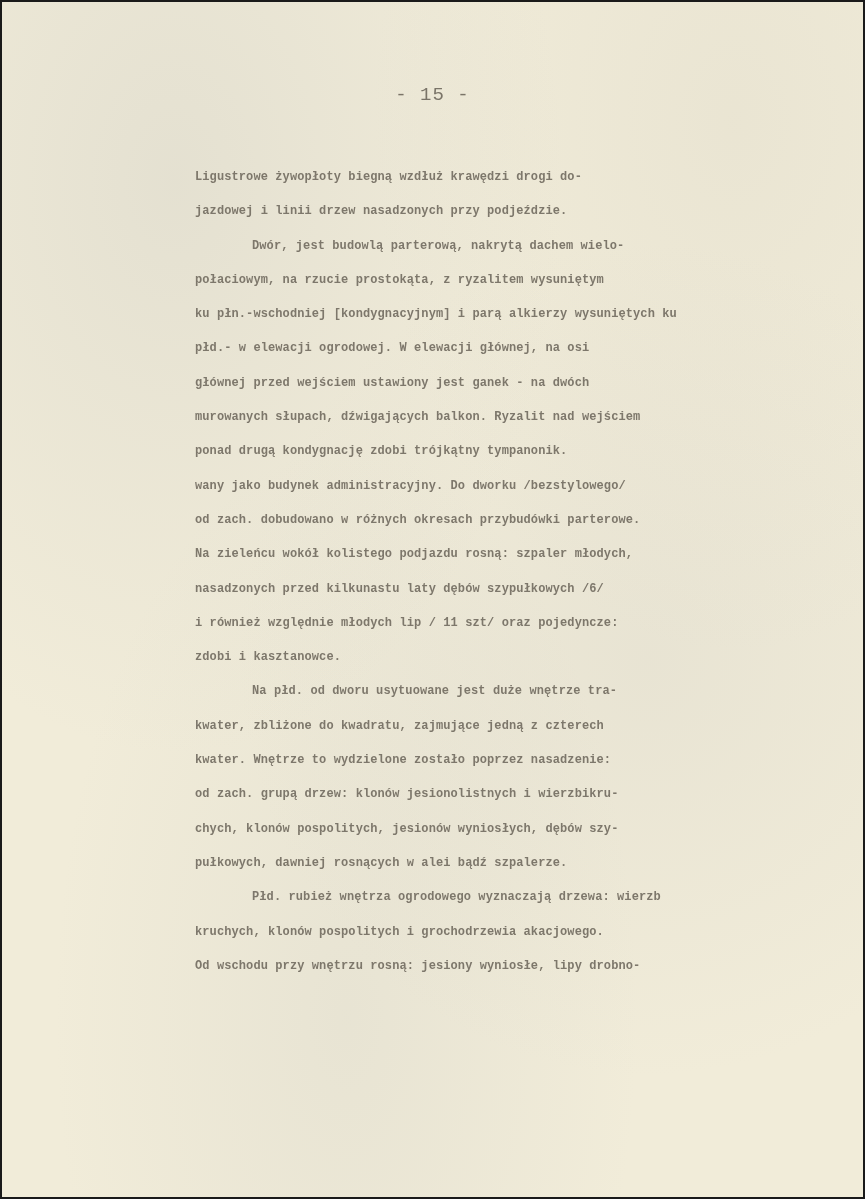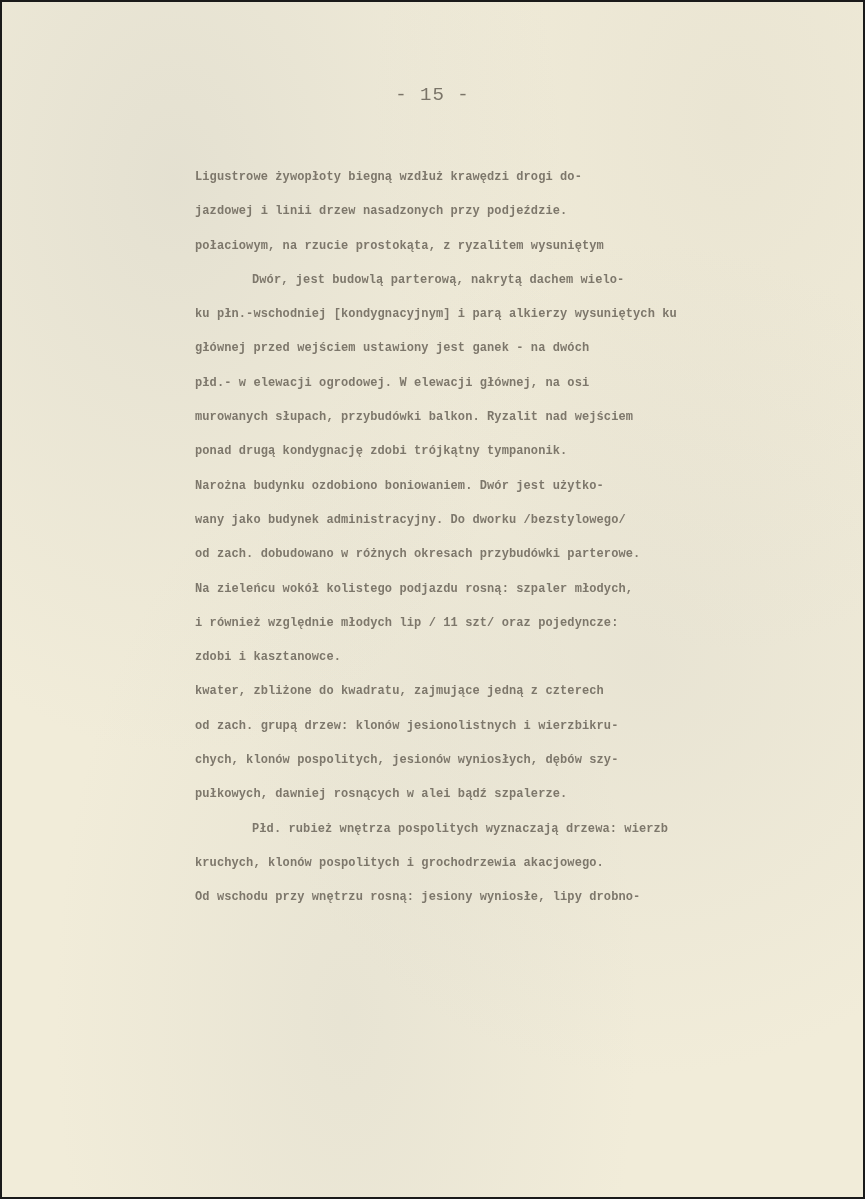"połaciowym, na rzucie prostokąta, z" div.line { order: before "Dwór, jest budowlą parterową, nakrytą" -> after "Dwór, jest budowlą parterową, nakrytą" }
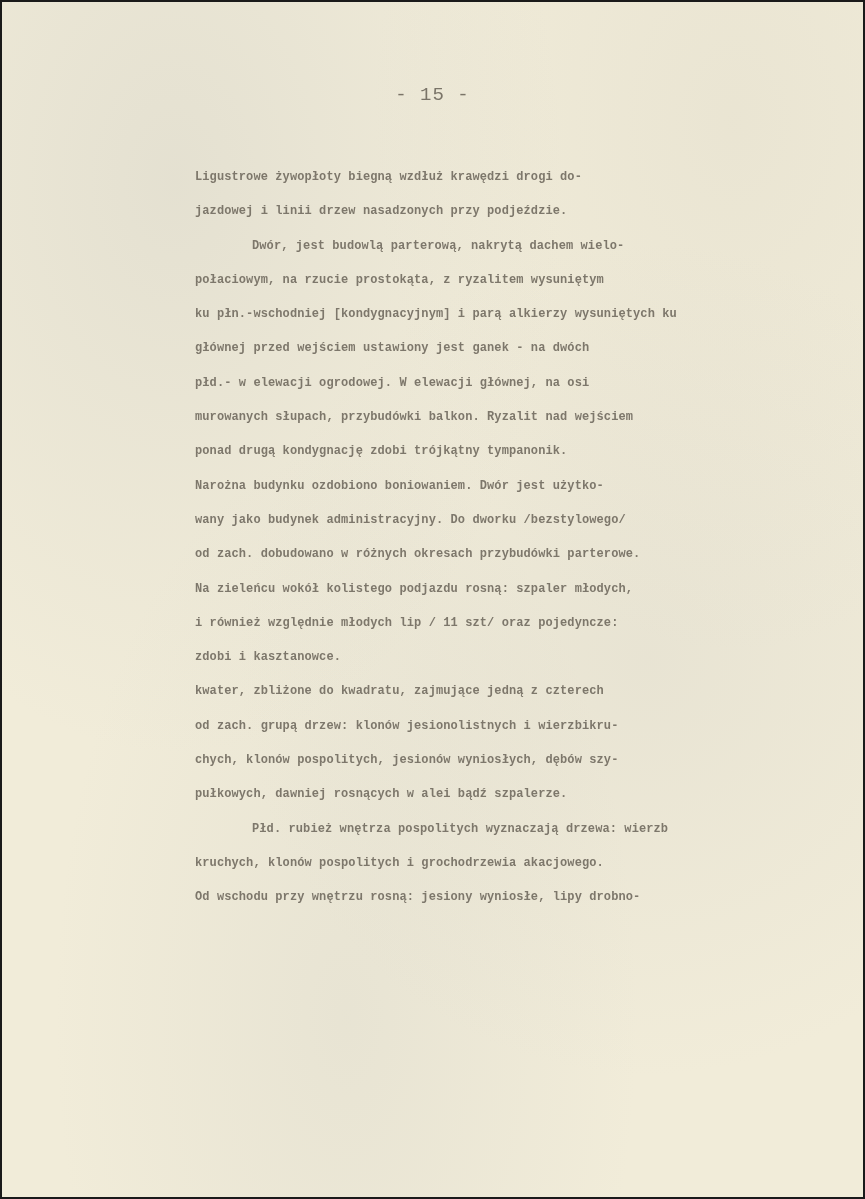"głównej przed wejściem ustawiony jest" div.line { order: before "płd.- w elewacji ogrodowej. W" -> after "płd.- w elewacji ogrodowej. W" }
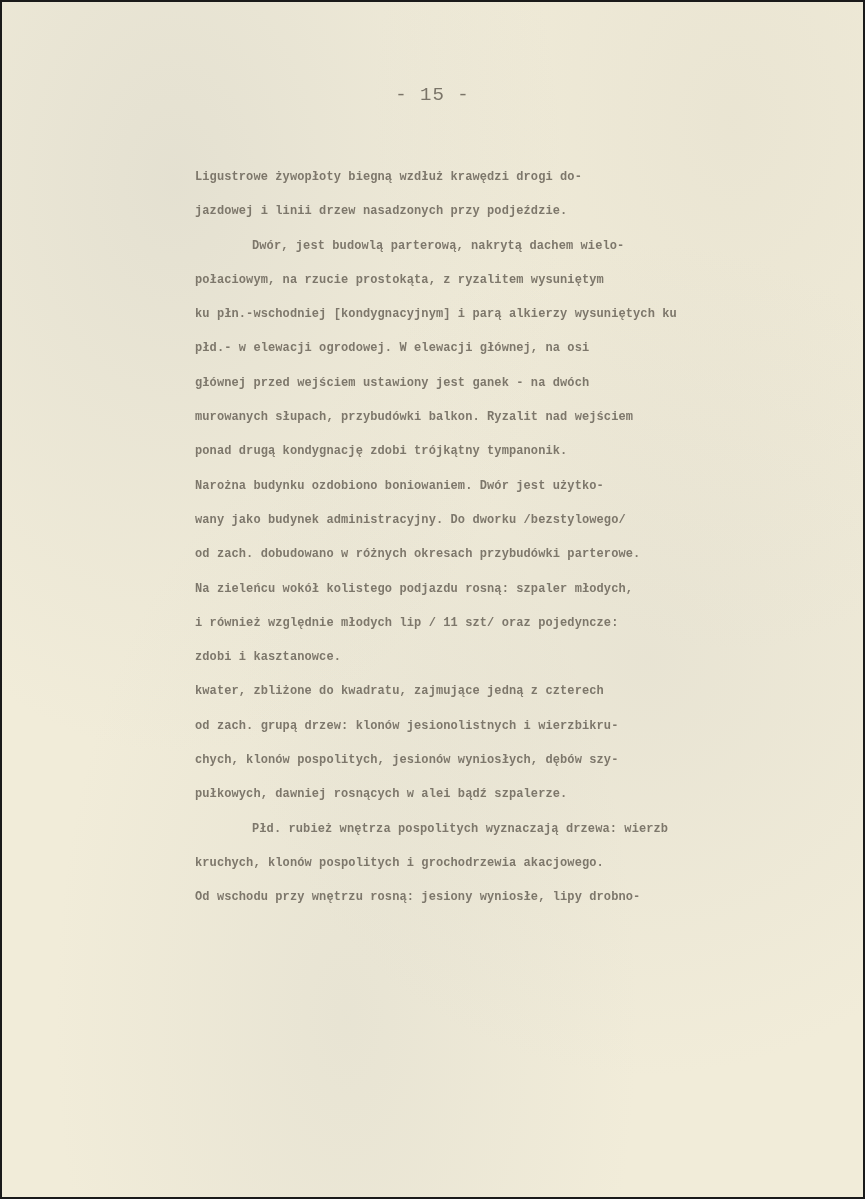"murowanych słupach, przybudówki balkon." div.line { text: przybudówki -> dźwigających }
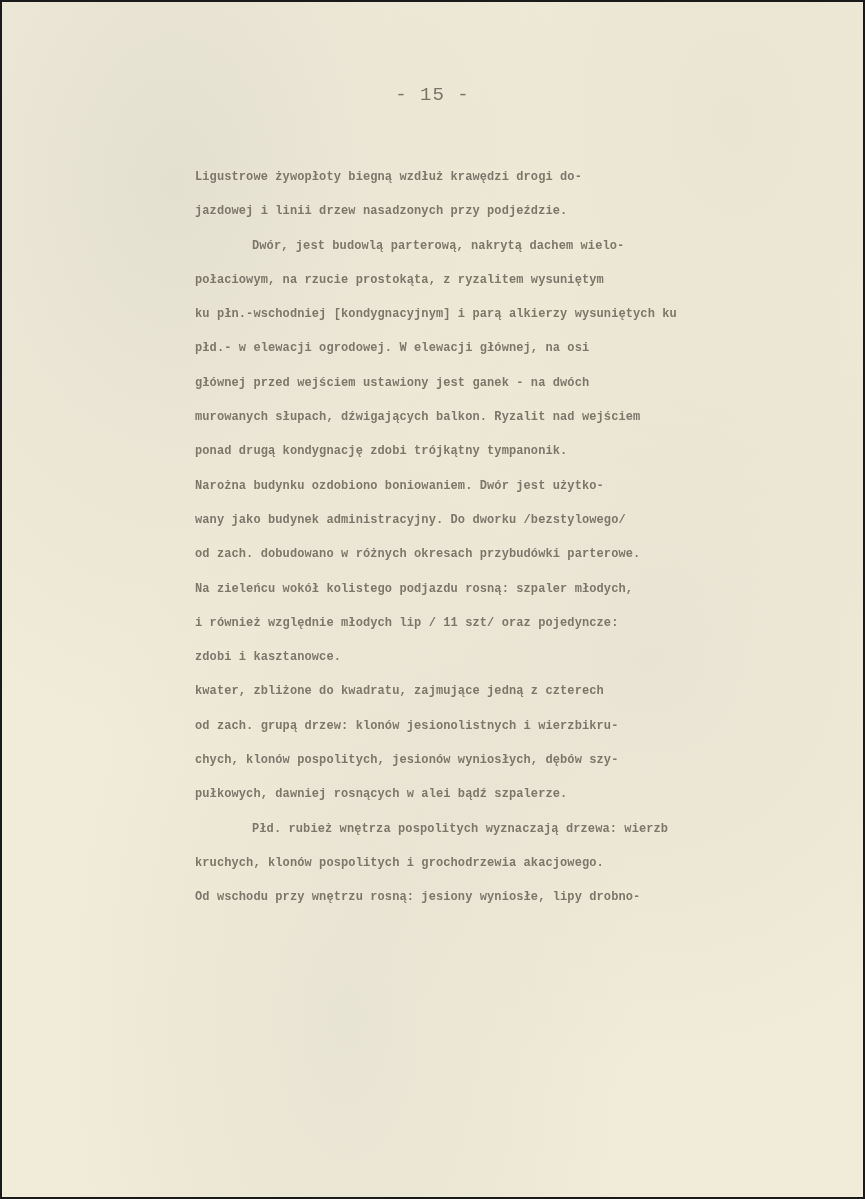"Narożna budynku ozdobiono boniowaniem." div.line { html: <div>Narożna budynku ozdobiono boniowaniem. Dwór jest użytko-</div> -> none }
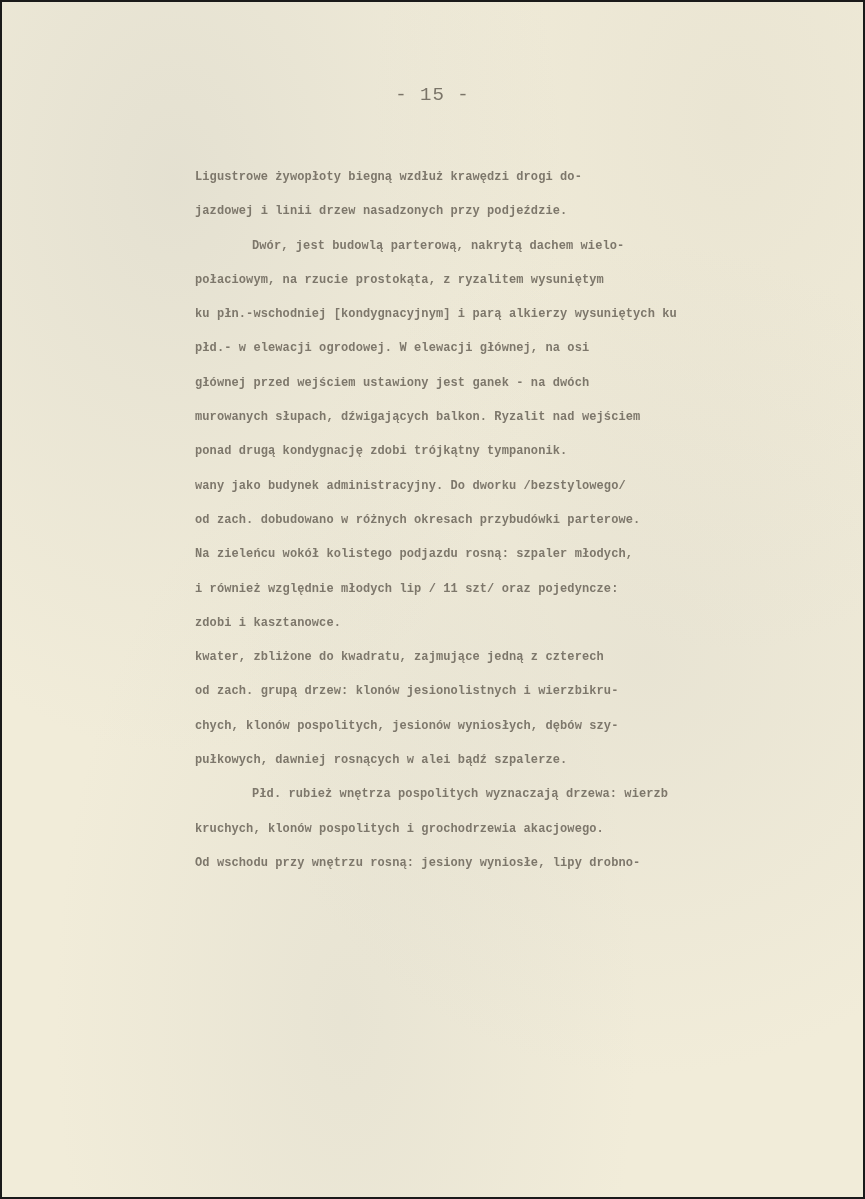"nasadzonych przed kilkunastu laty dębów" div.line { html: none -> <div>nasadzonych przed kilkunastu laty dębów szypułkowych /6/</div> }
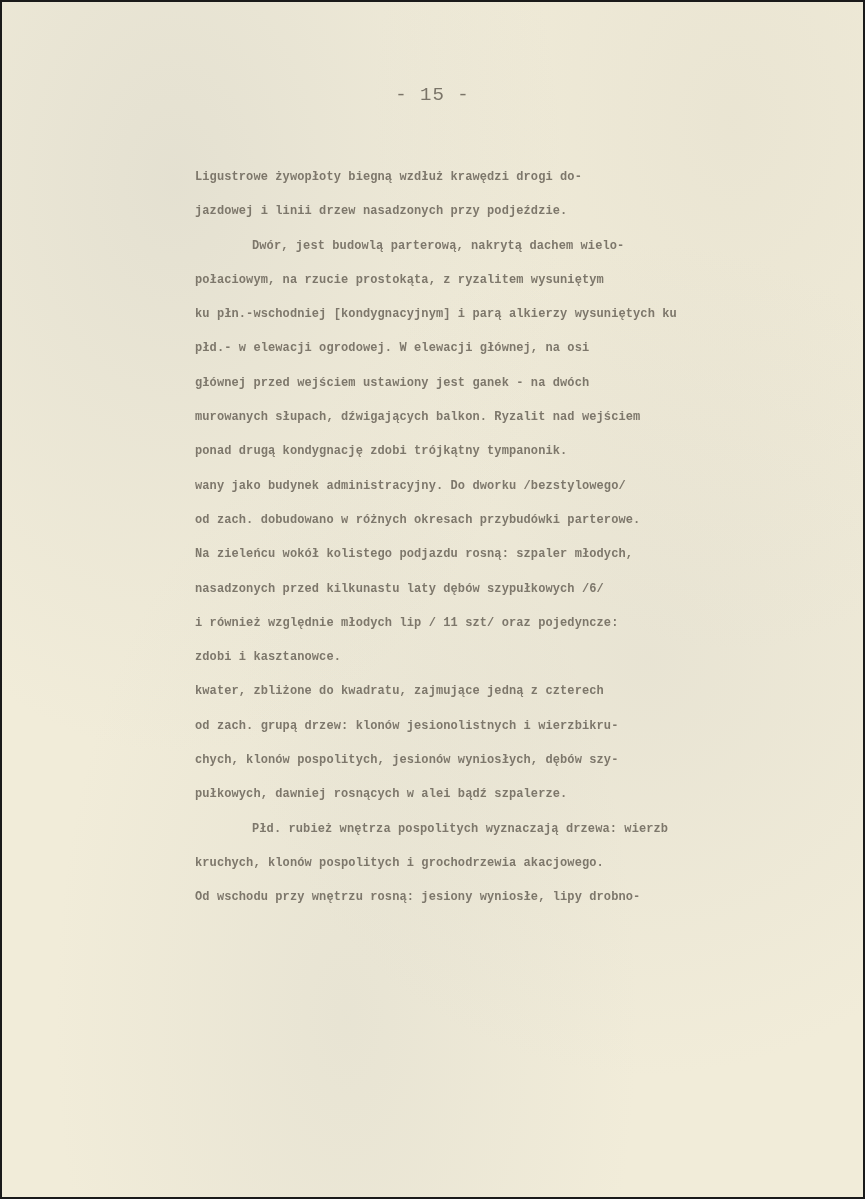"Na płd. od dworu usytuowane" div.line { html: none -> <div>Na płd. od dworu usytuowane jest duże wnętrze tra-</div> }
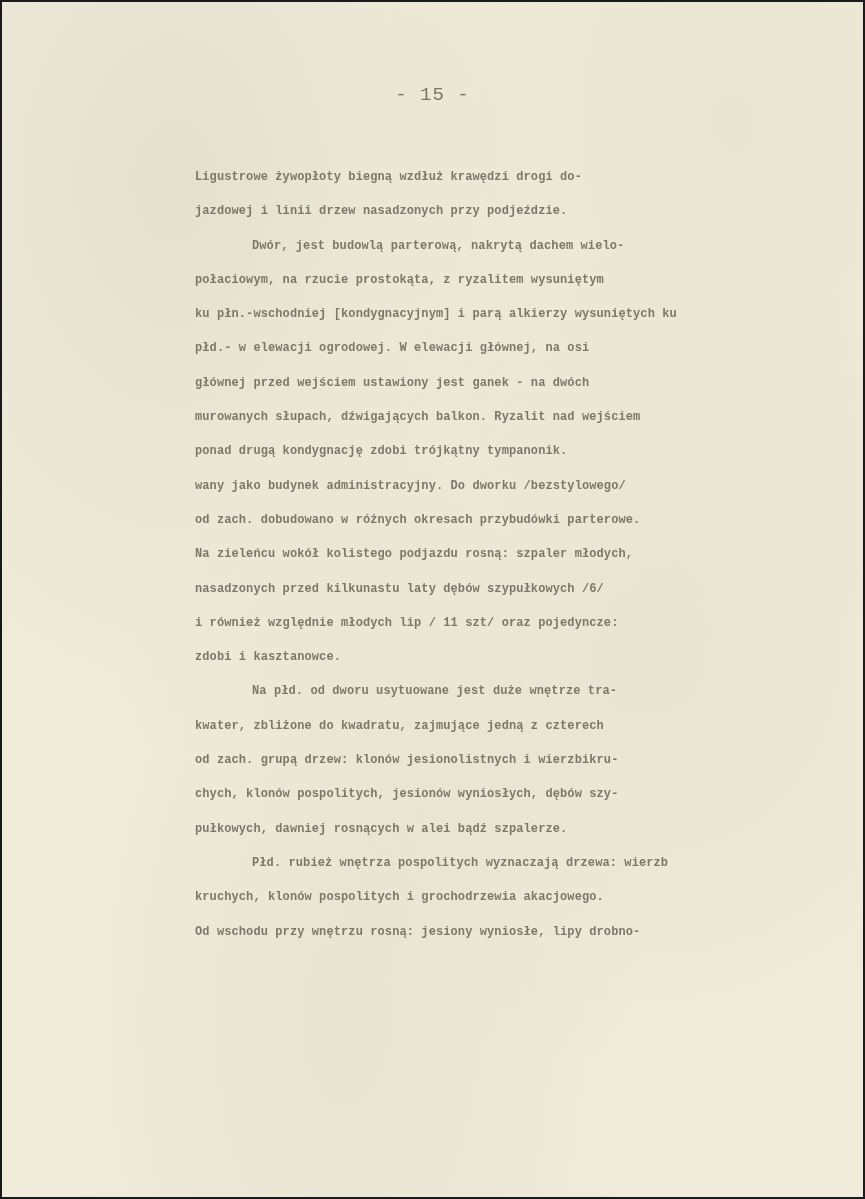"kwater. Wnętrze to wydzielone zostało" div.line { html: none -> <div>kwater. Wnętrze to wydzielone zostało poprzez nasadzenie:</div> }
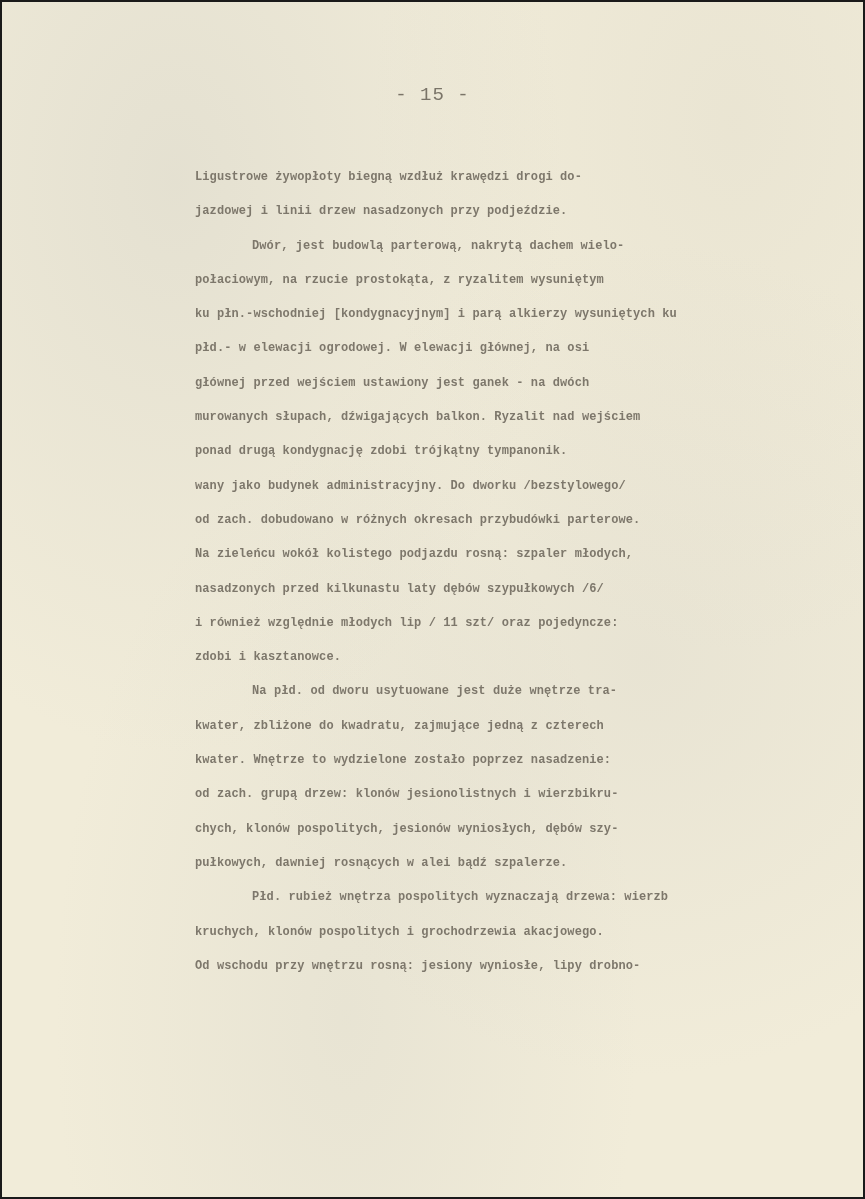"Płd. rubież wnętrza pospolitych" div.line { text: pospolitych -> ogrodowego }
